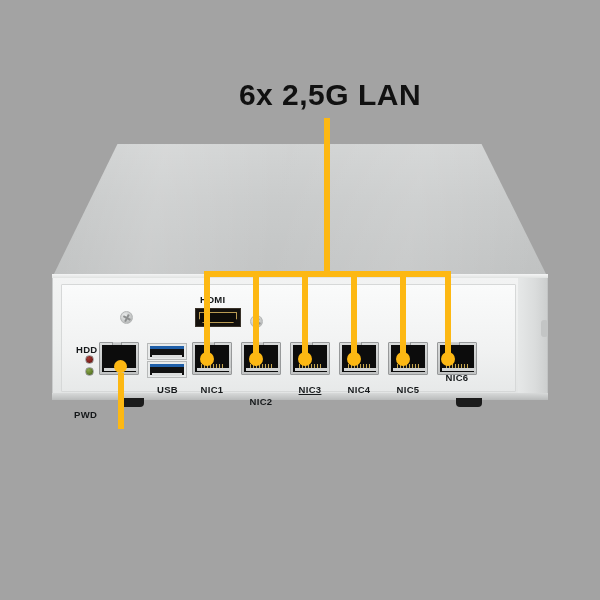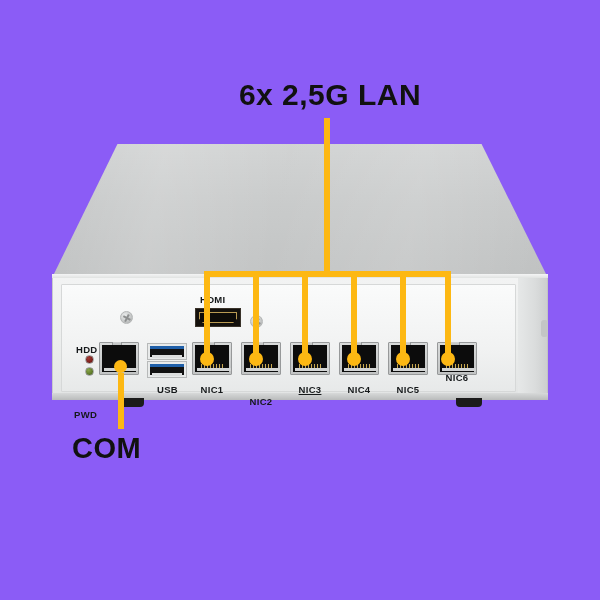"6x 2,5G LAN" #stage { background: #8b5cf6 -> #a3a3a3 }
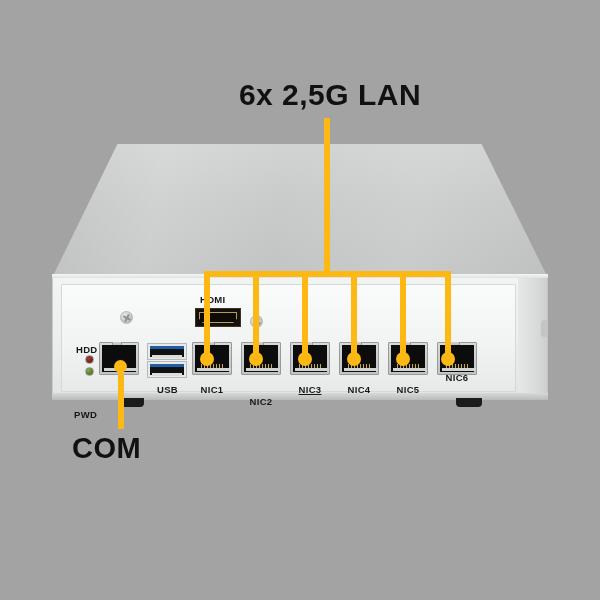"COM" div.callout-com { html: <div>COM</div> -> none }
